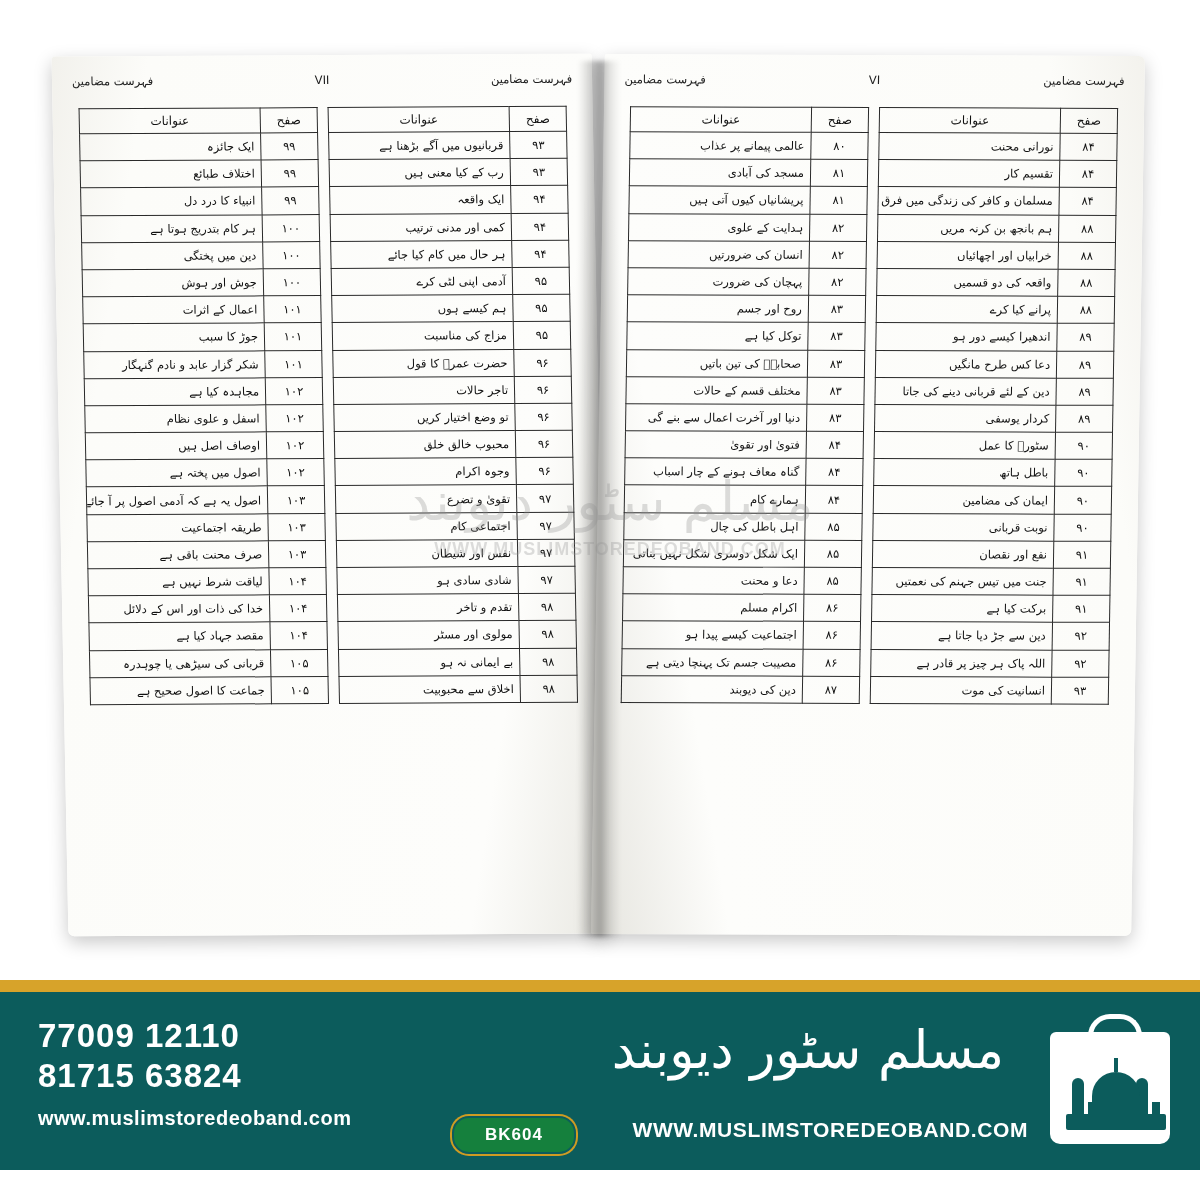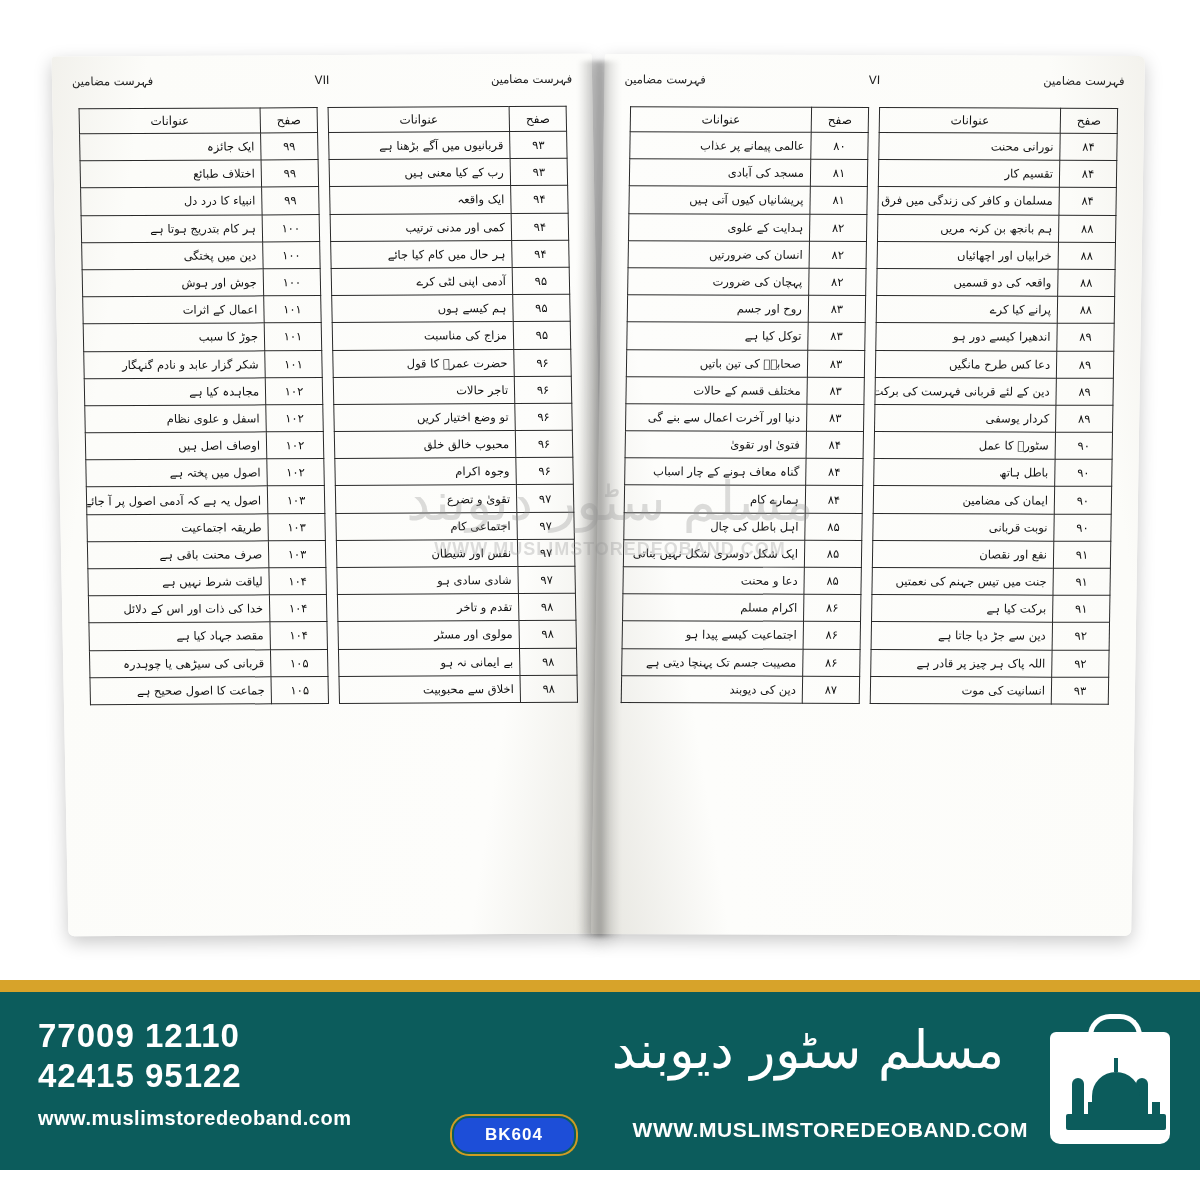"دین کے لئے قربانی فہرست" td.t { text: فہرست کی برکت -> دینے کی جاتا }
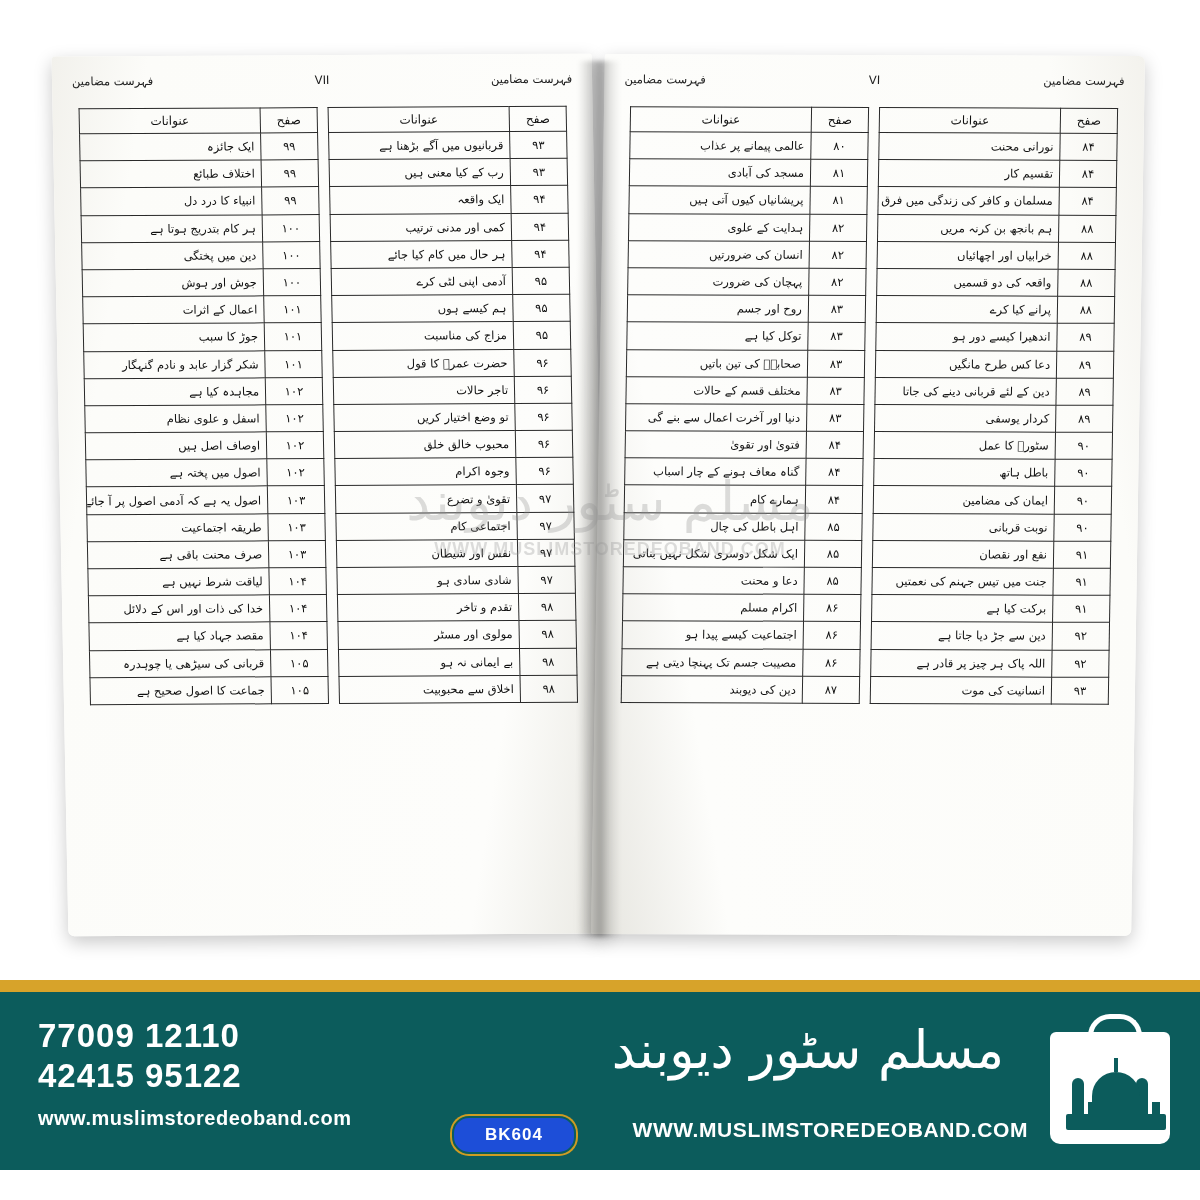"42415 95122" div.phone { text: 42415 95122 -> 81715 63824 }
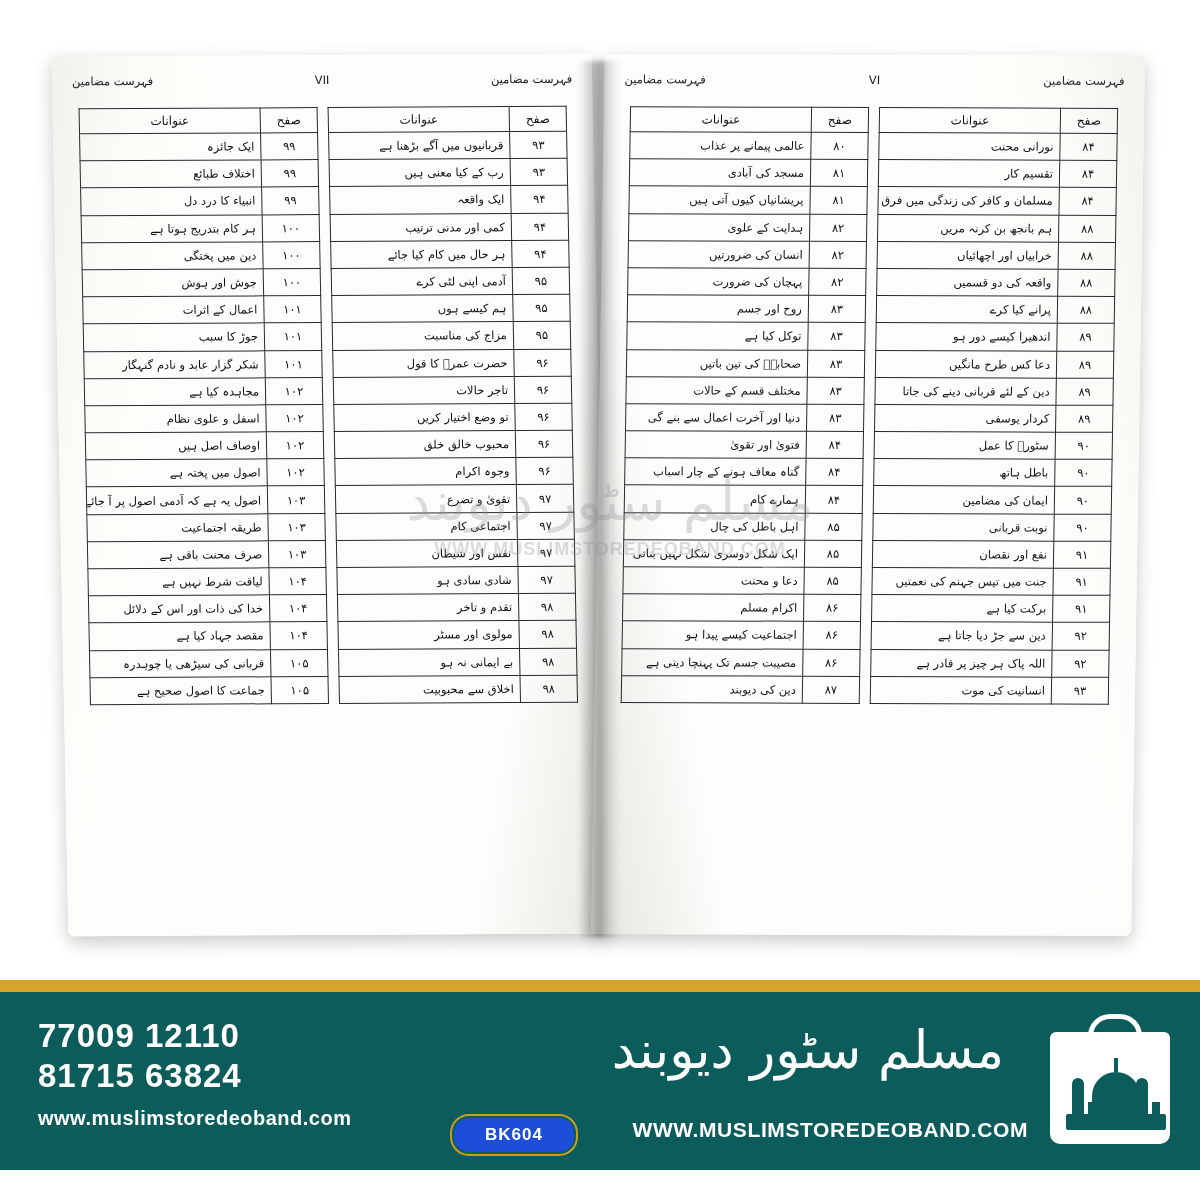"BK604" .sku { background: #1d4ed8 -> #15803d }
